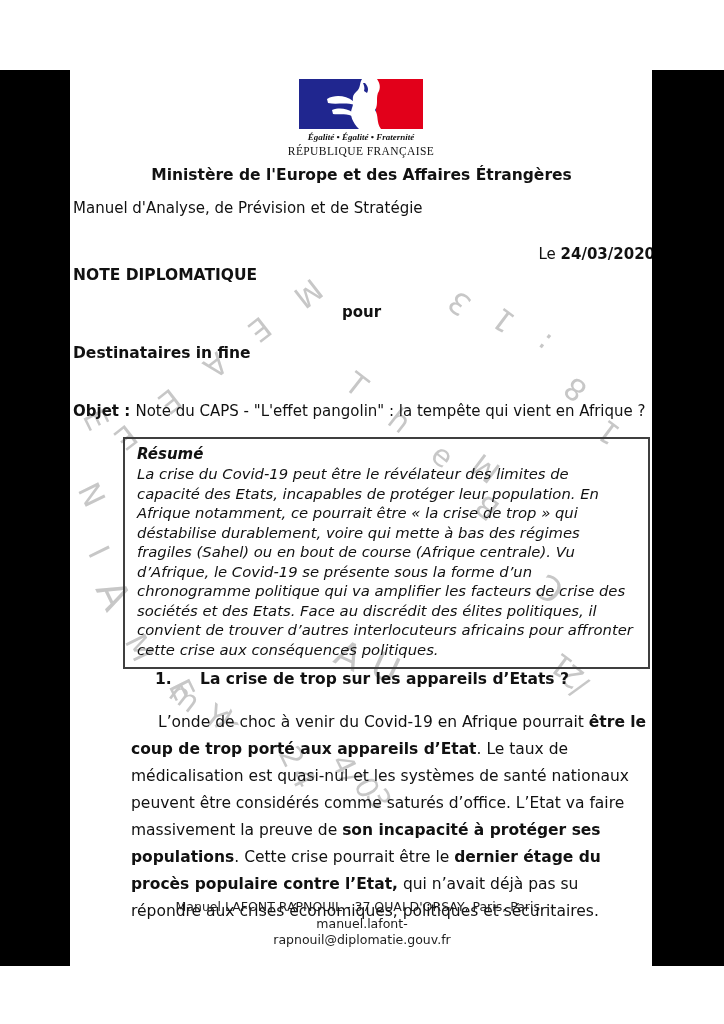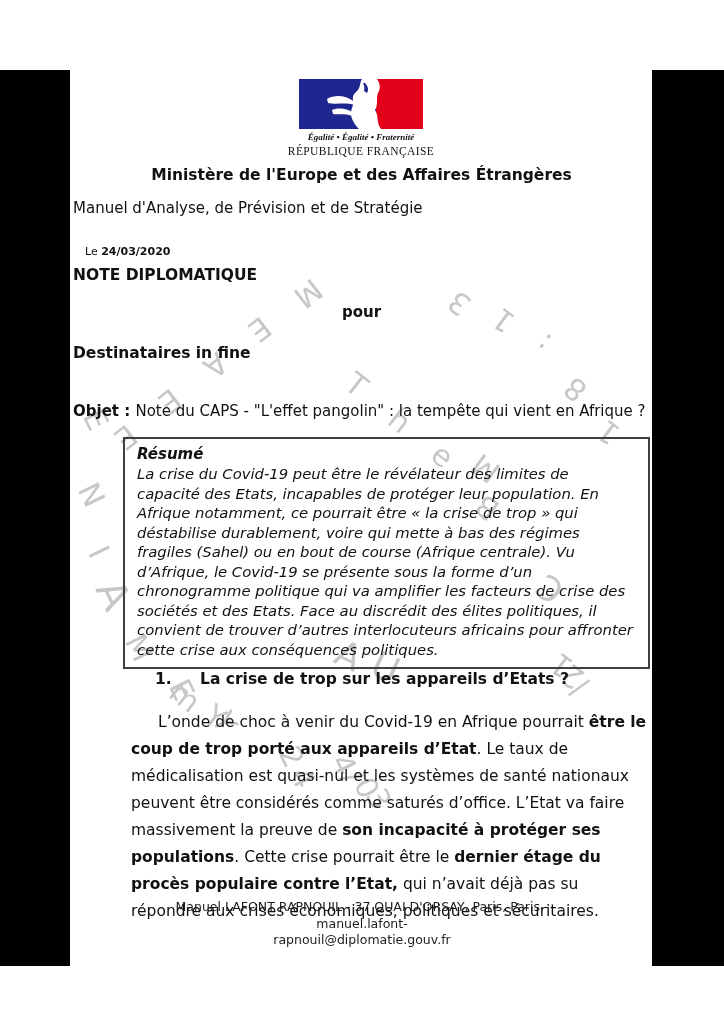"Le 24/03/2020" #date-line { font-size: 11px -> 15px; left: 85px -> 78px; text-align: left -> right }
